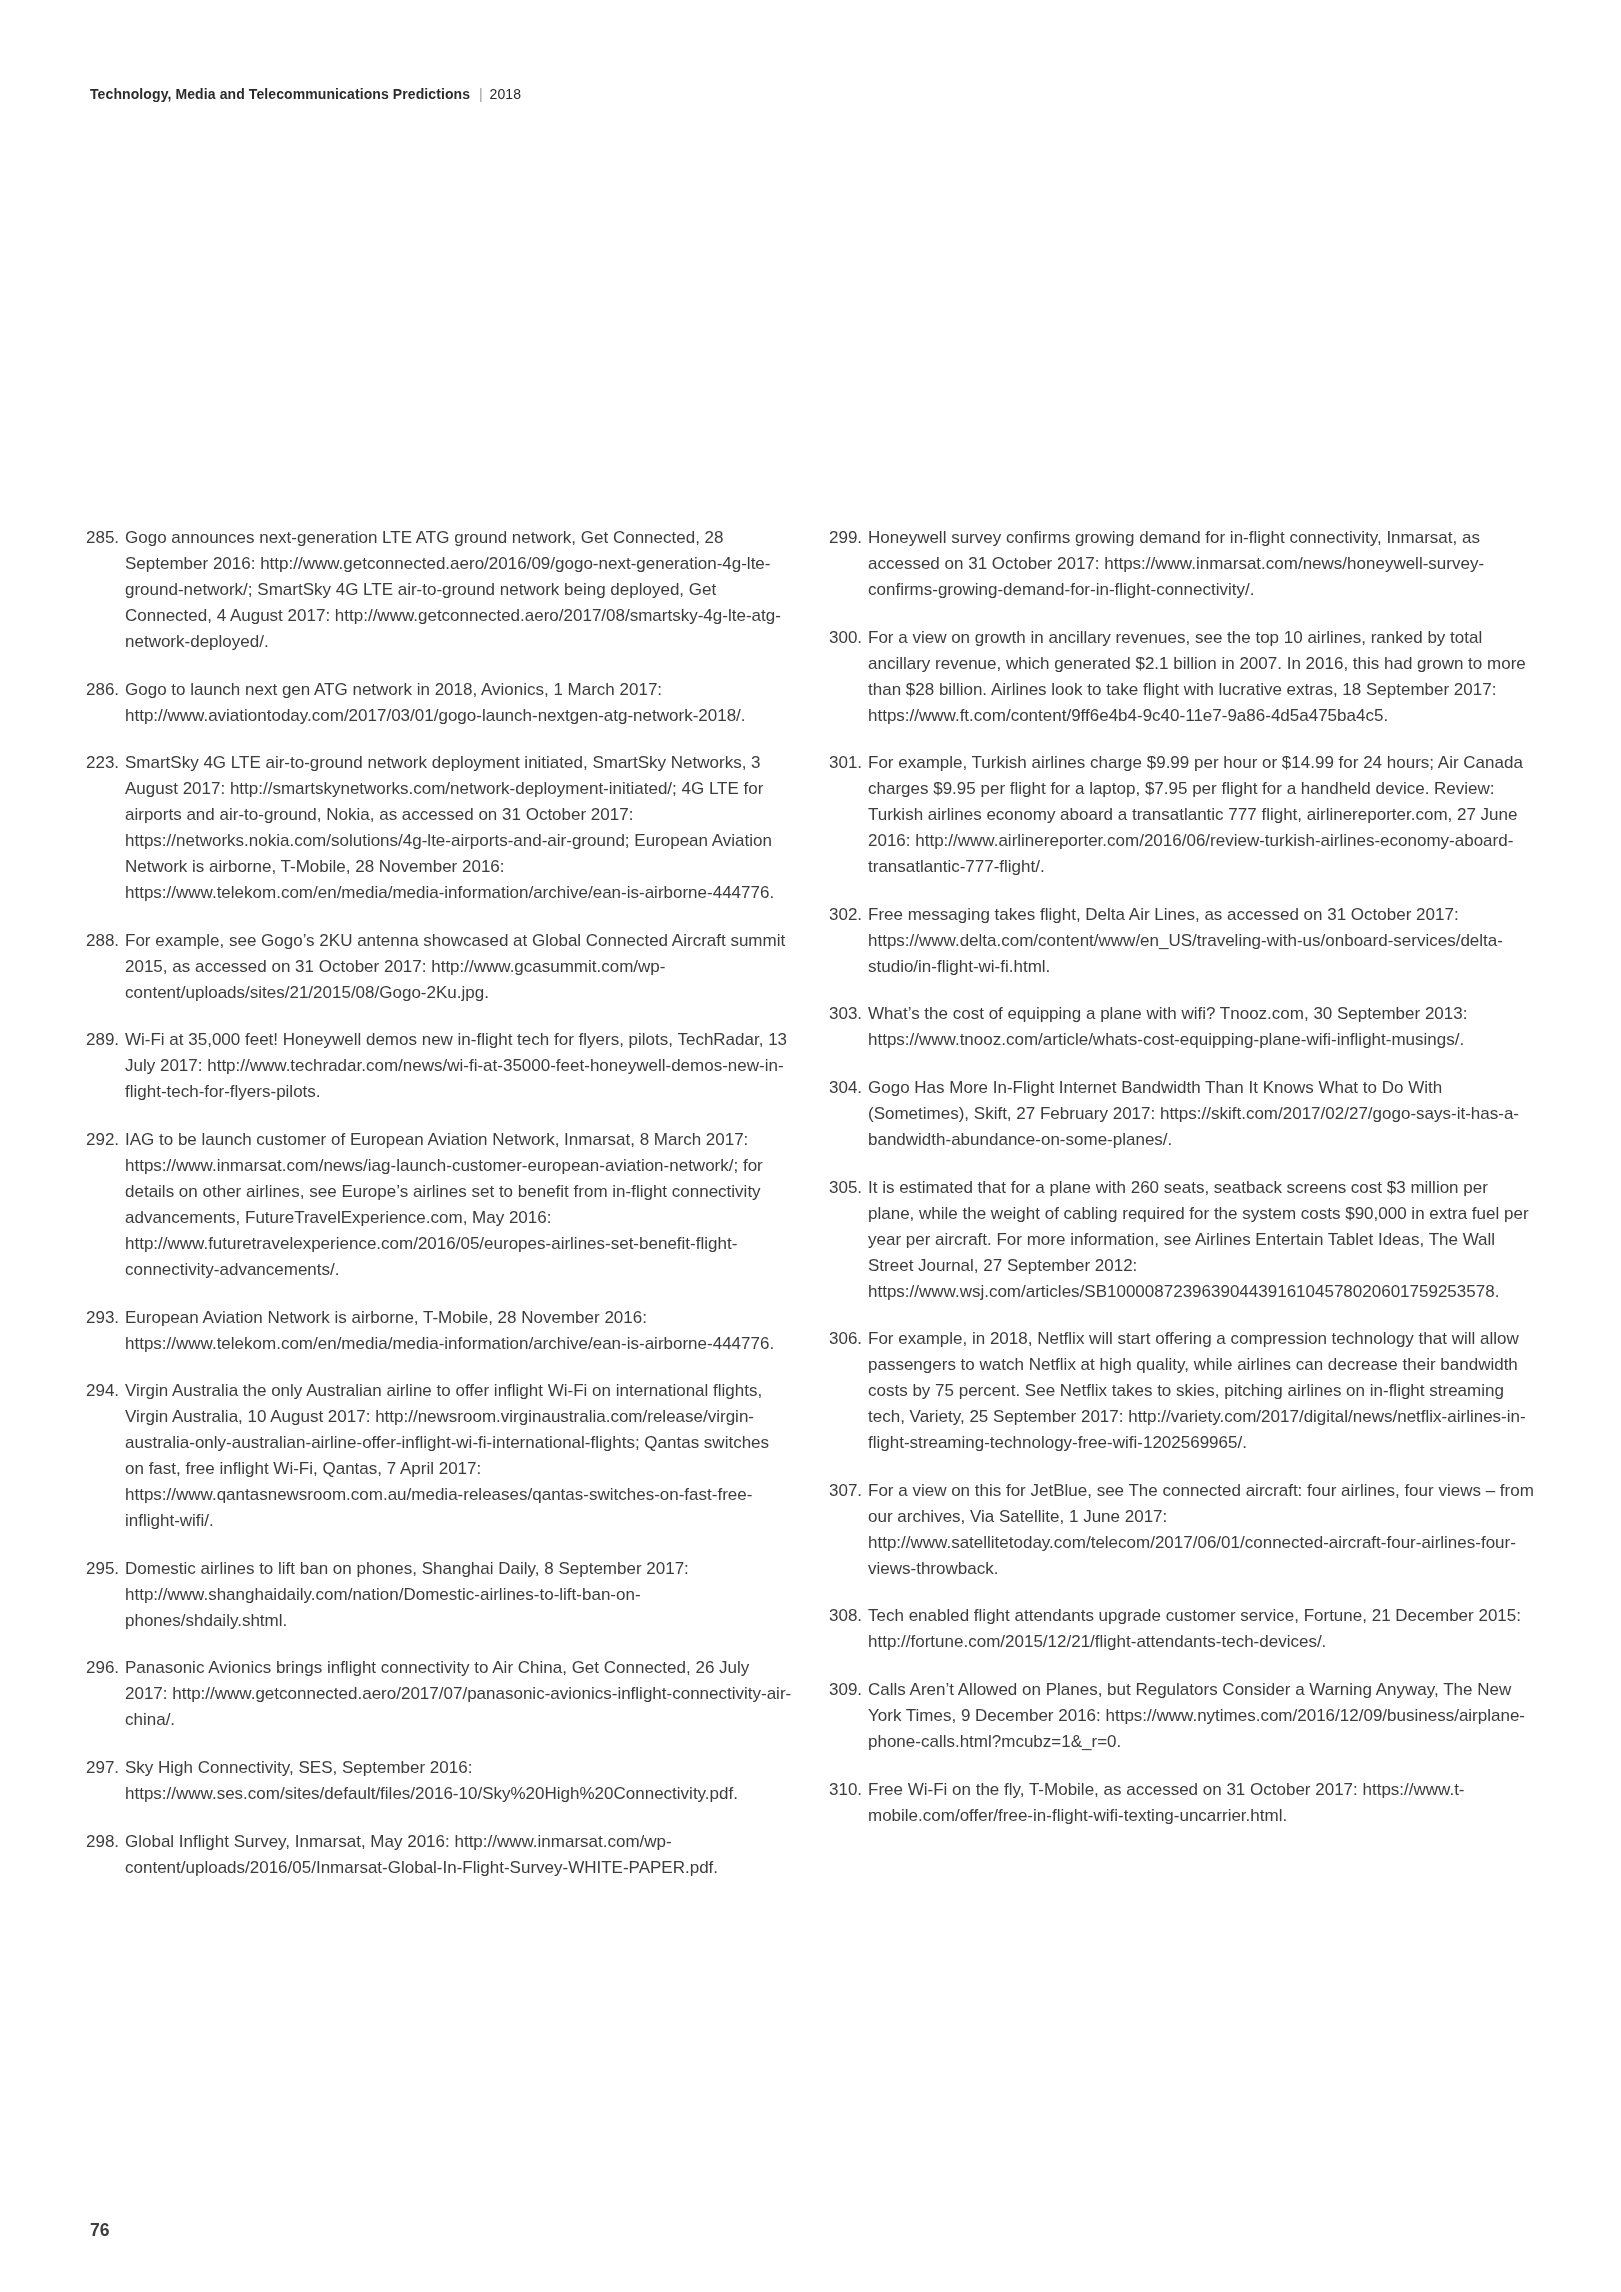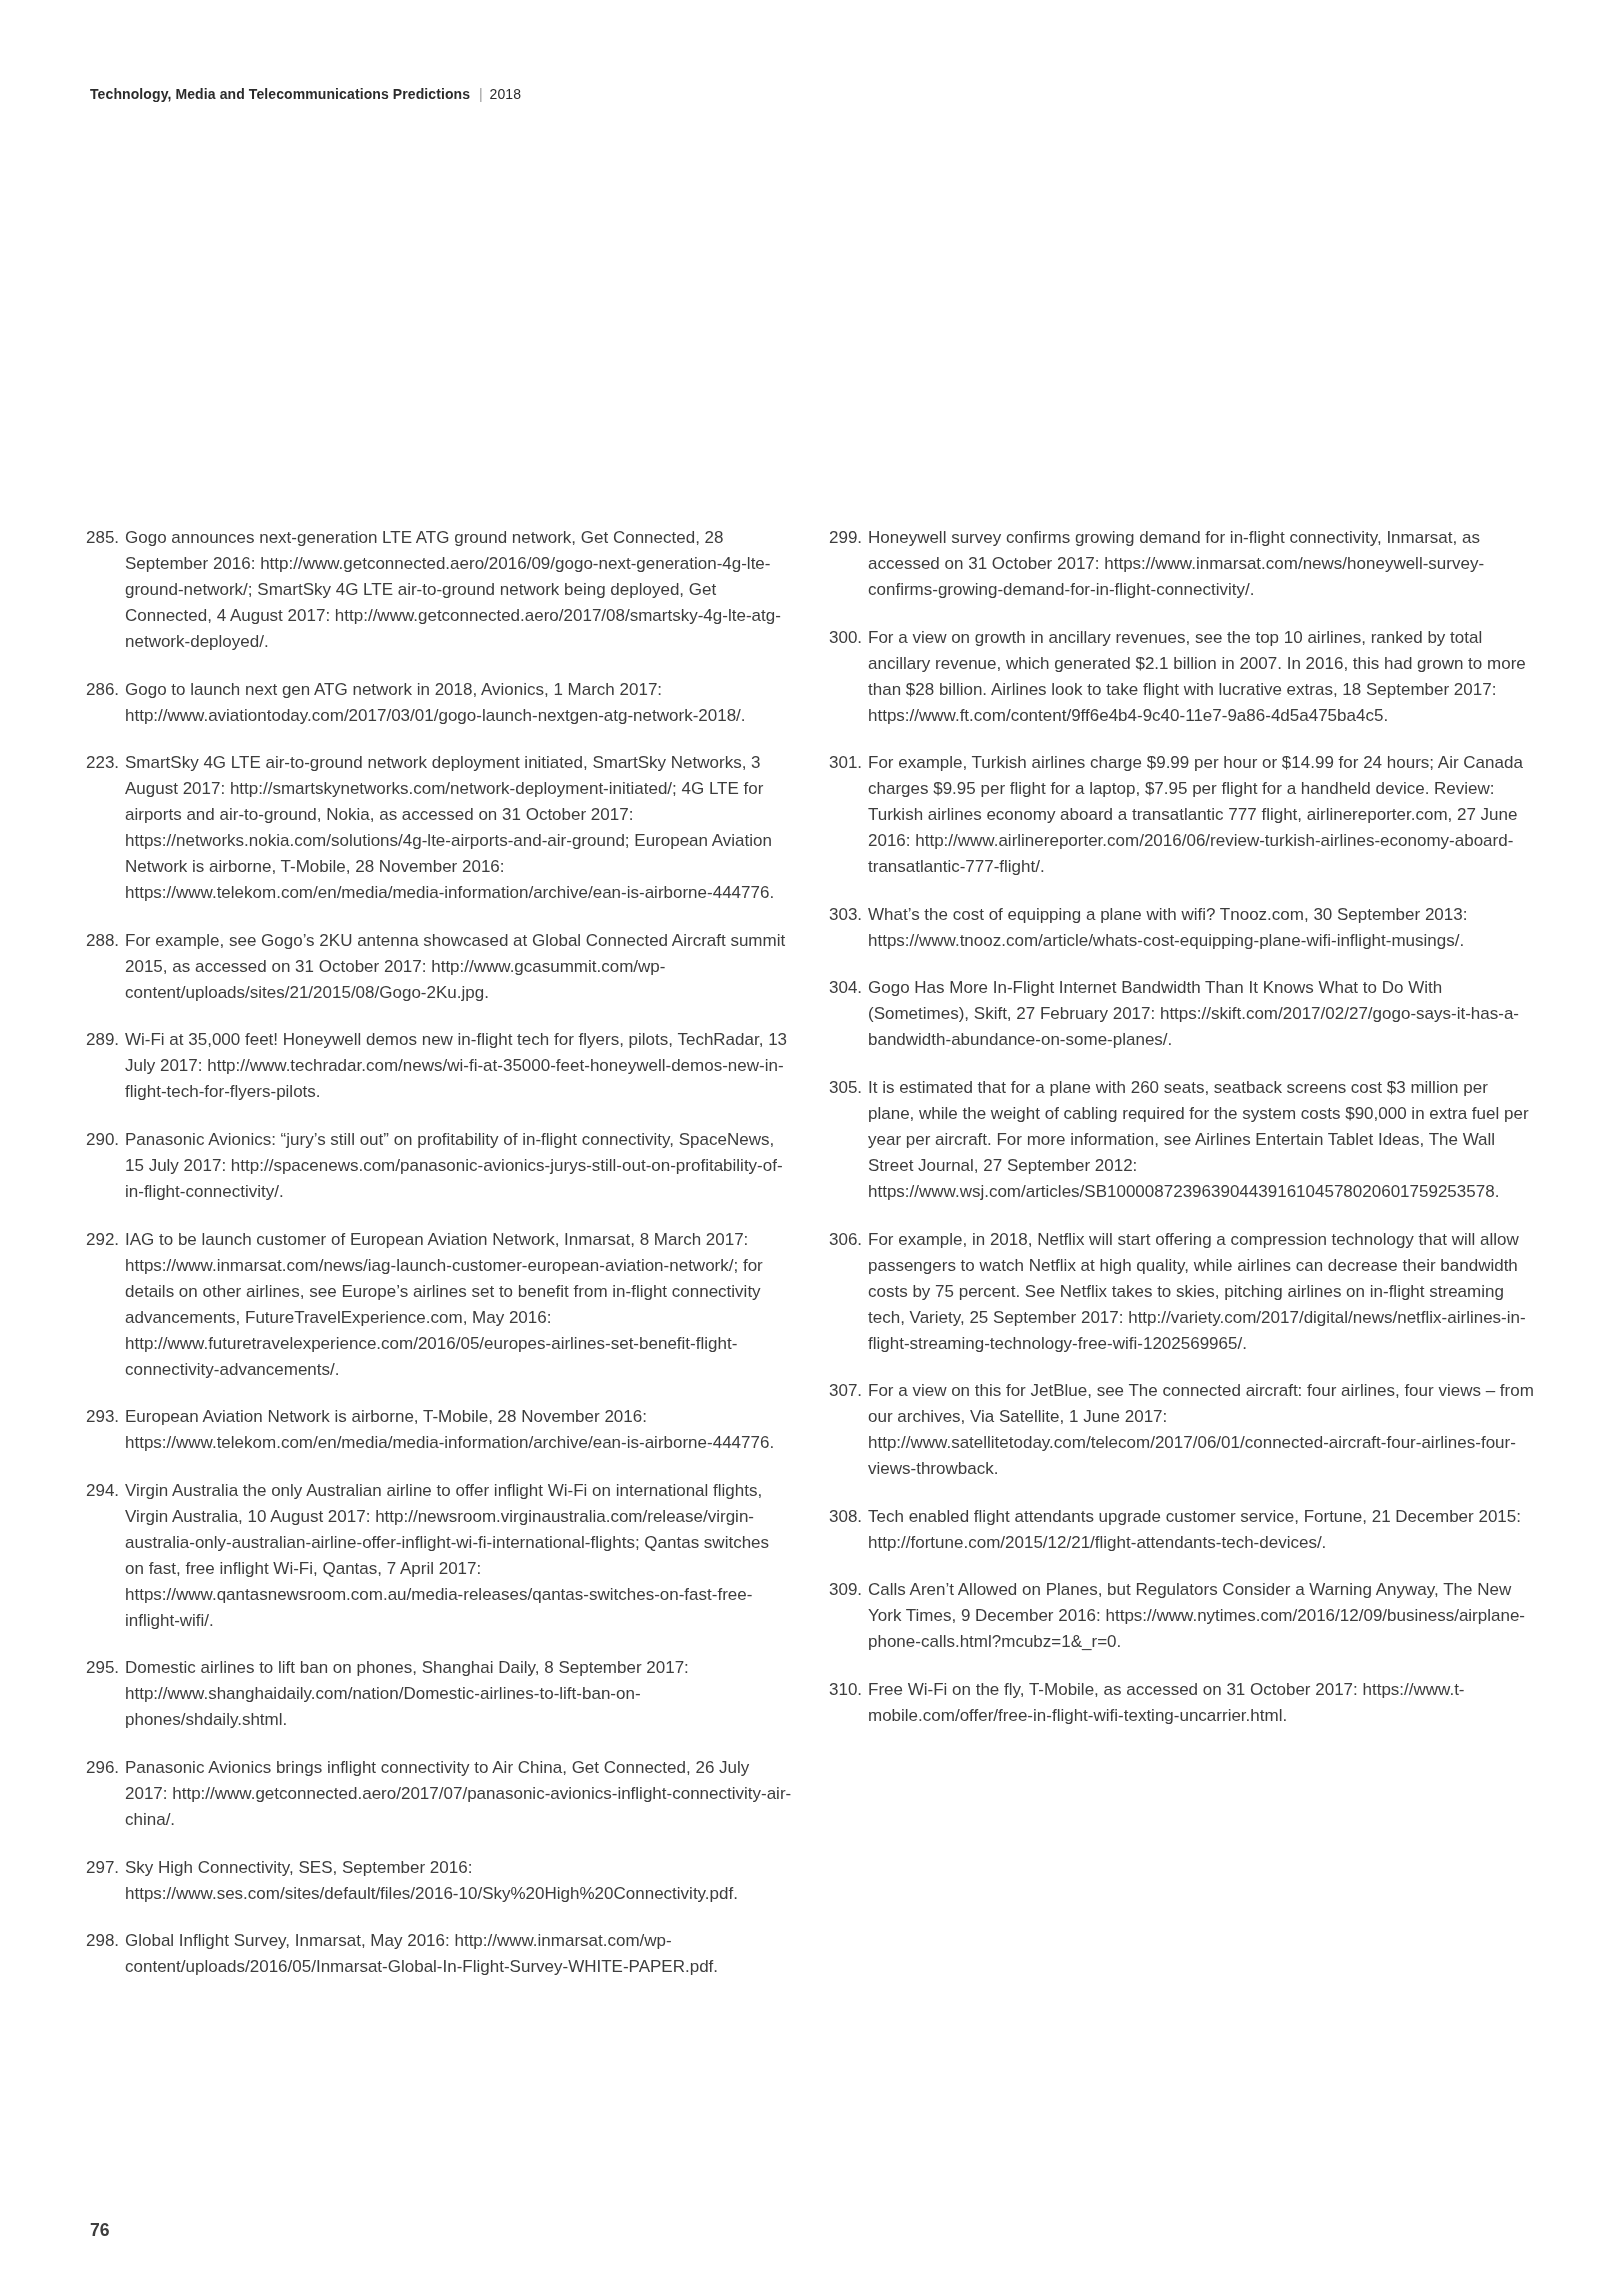"302." li.ref-item { html: none -> <li> <span>302.</span> <div>Free messaging takes flight, Delta Air Lines, as accessed on 31 October 2017: https://www.delta.com/content/www/en_US/traveling-with-us/onboard-services/delta-studio/in-flight-wi-fi.html.</div> </li> }
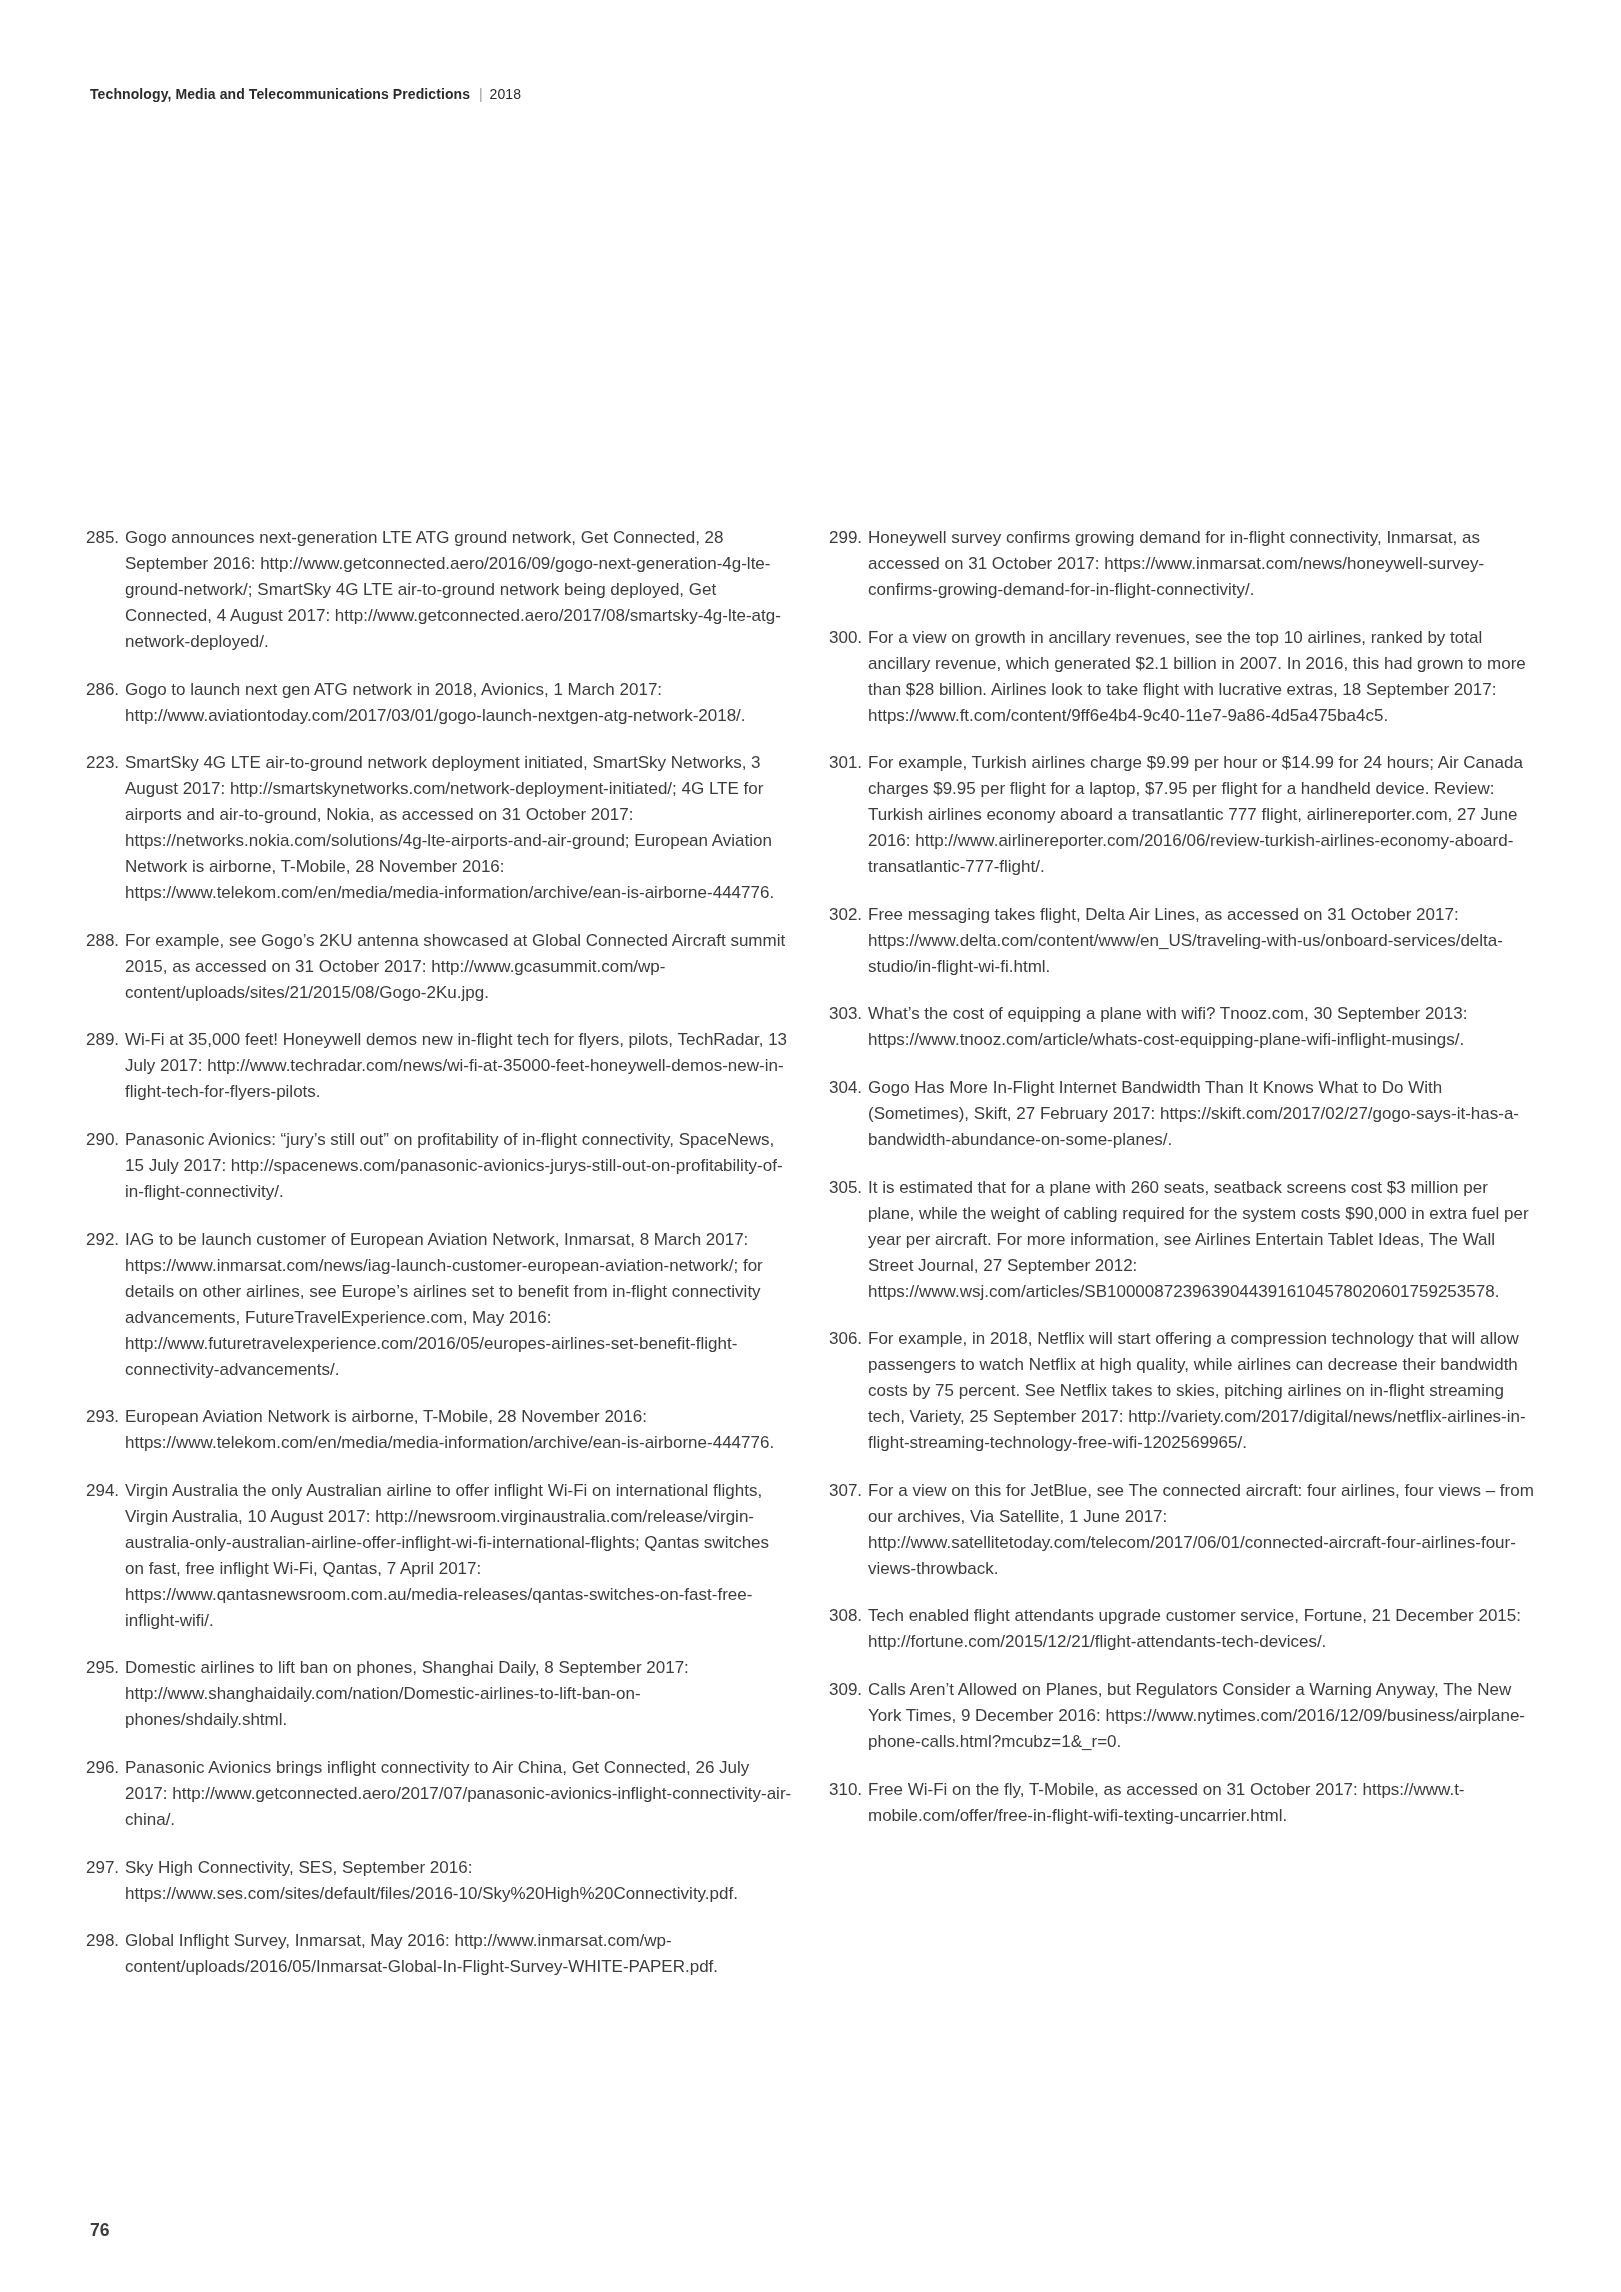"290." li.ref-item { html: <li> <span>290.</span> <div>Panasonic Avionics: “jury’s still out” on profitability of in-flight connectivity, SpaceNews, 15 July 2017: http://spacenews.com/panasonic-avionics-jurys-still-out-on-profitability-of-in-flight-connectivity/.</div> </li> -> none }
